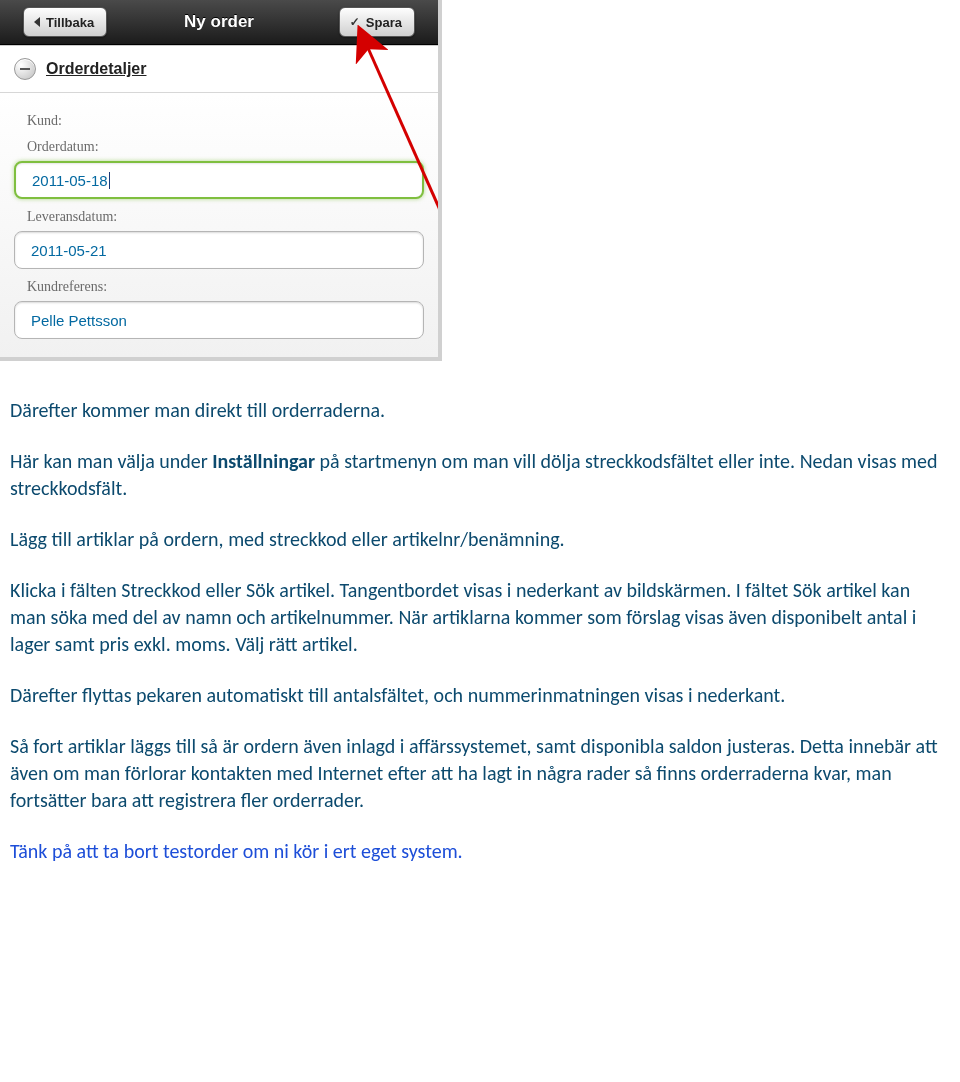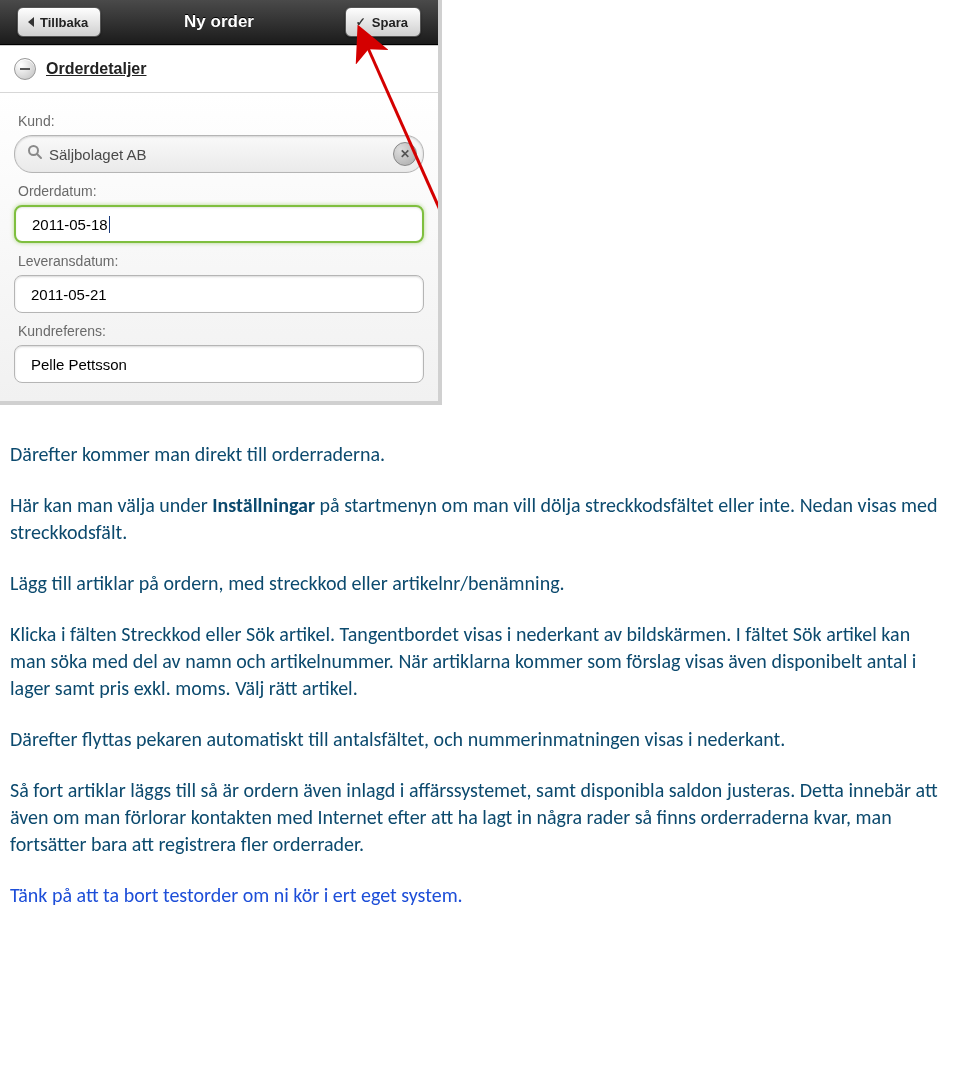"Tillbaka" .toolbar { padding: 0 17px -> 0 23px }
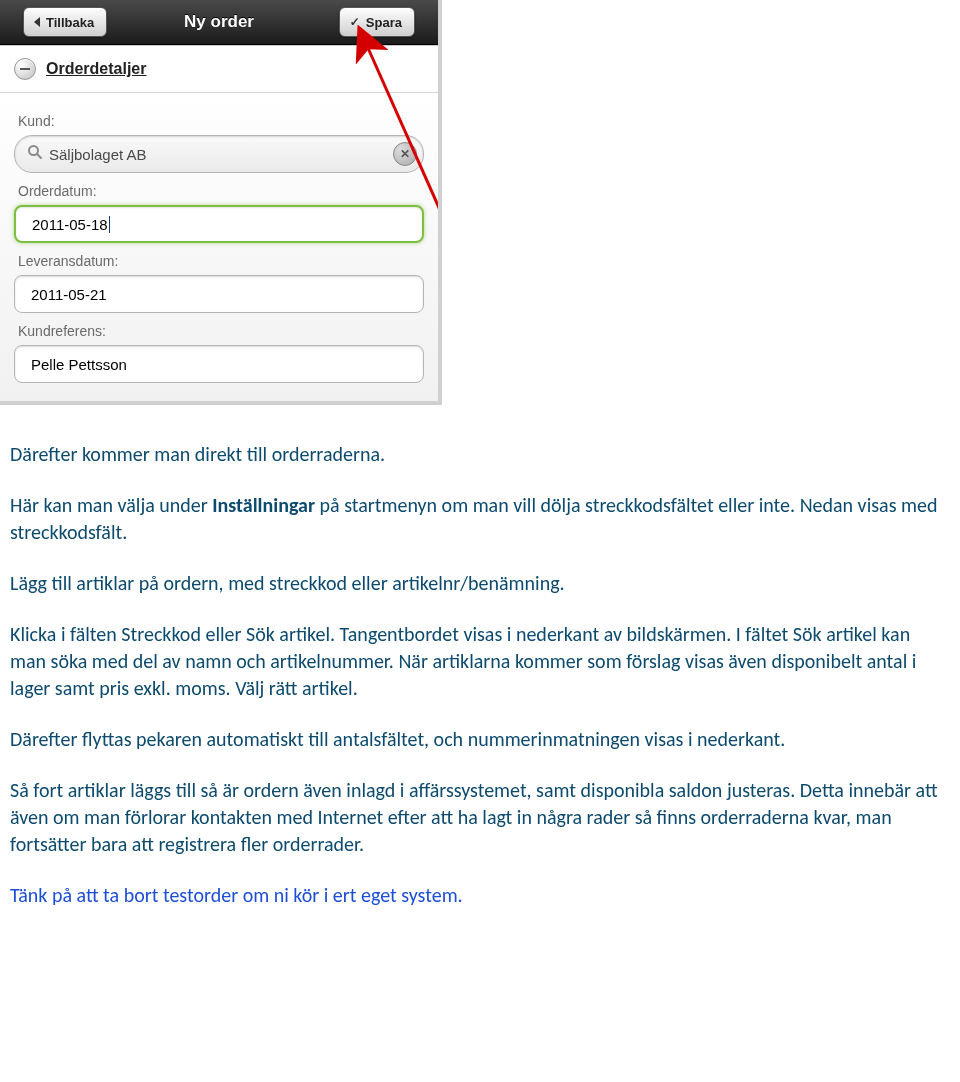"Kund:" .field-label { font-family: none -> Liberation Serif, serif; margin: 10px 4px 6px -> 10px 13px 6px }
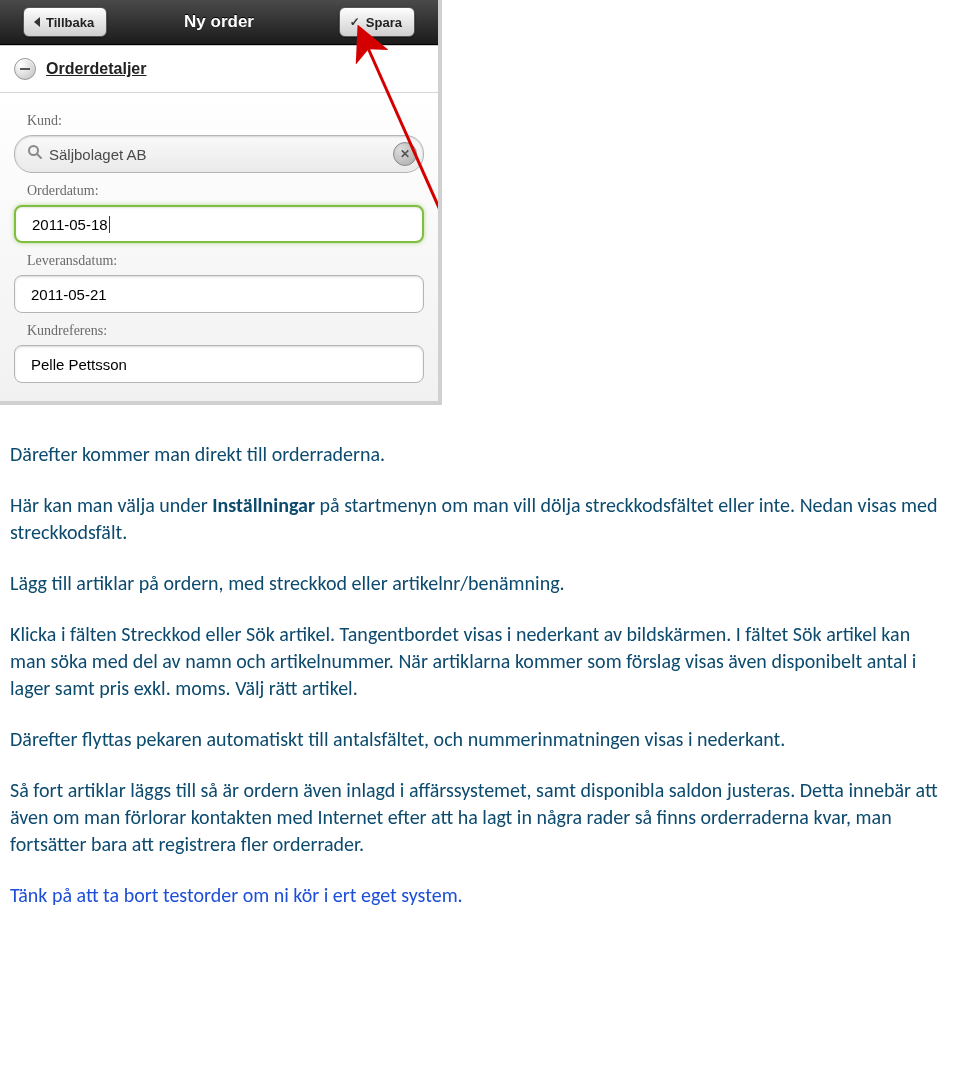"Säljbolaget AB" div.search-wrap { html: <div> <span> <svg> <circle></circle> <line></line> </svg> </span> <span>Säljbolaget AB</span> <span>✕</span> </div> -> none }
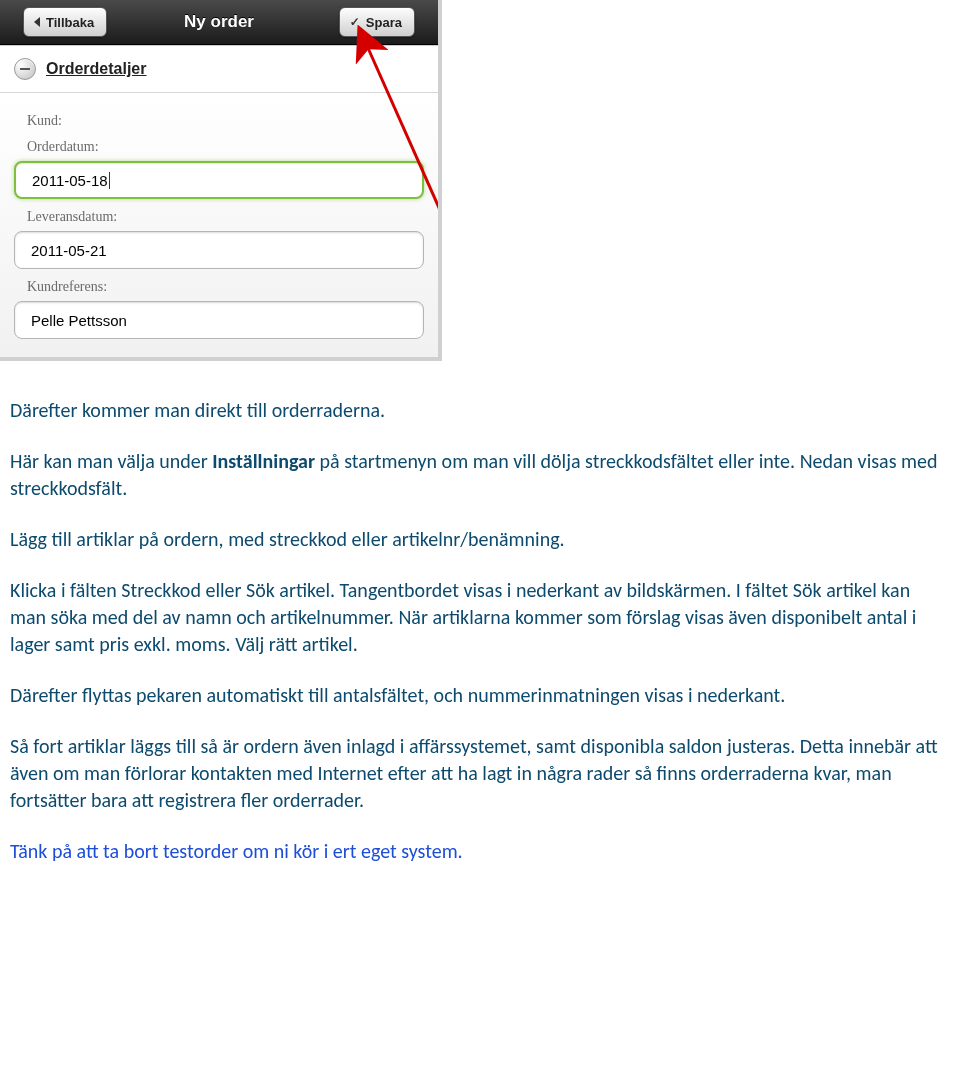"2011-05-18" .text-wrap .val { color: #000000 -> #0369a1 }
